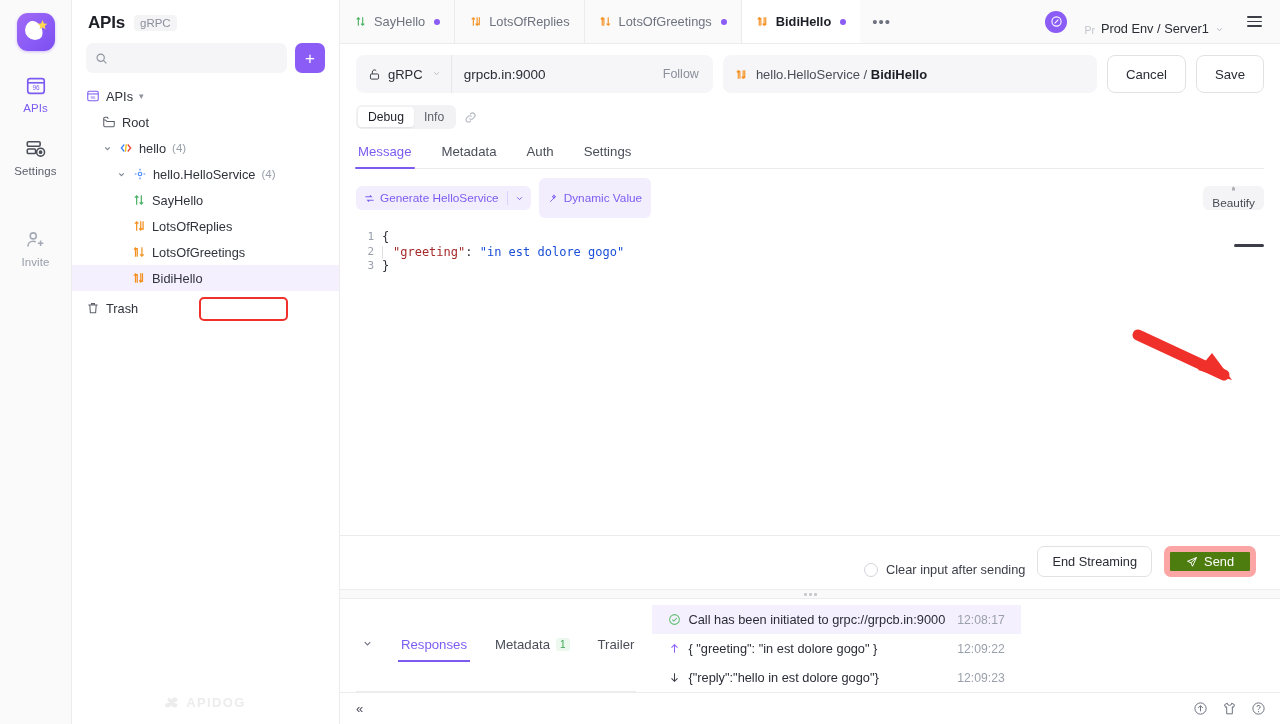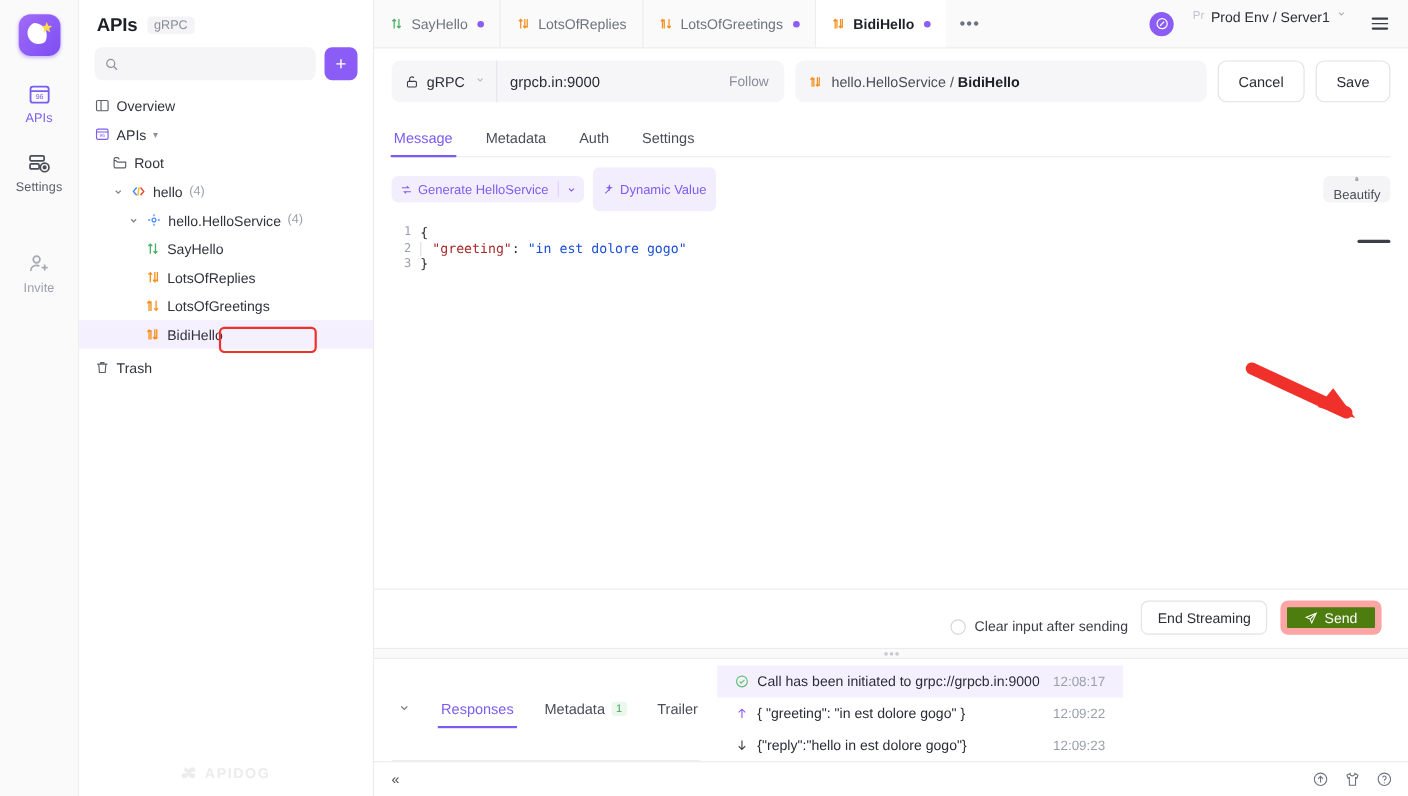"Pr" .env-pill { align-items: flex-start -> flex-end }
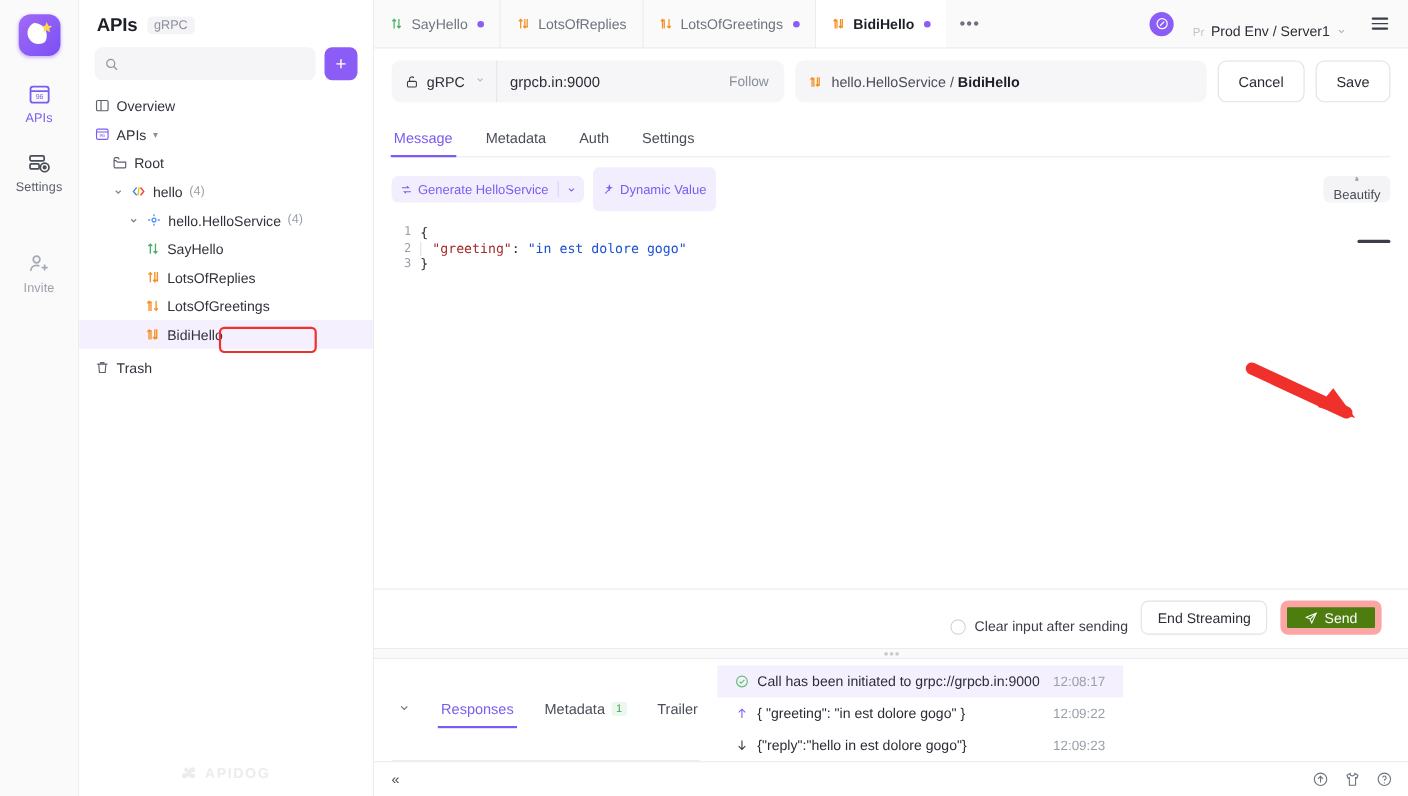"Overview" div.tnode { html: <div> <svg> <rect></rect> <path></path> </svg> <span>Overview</span> </div> -> none }
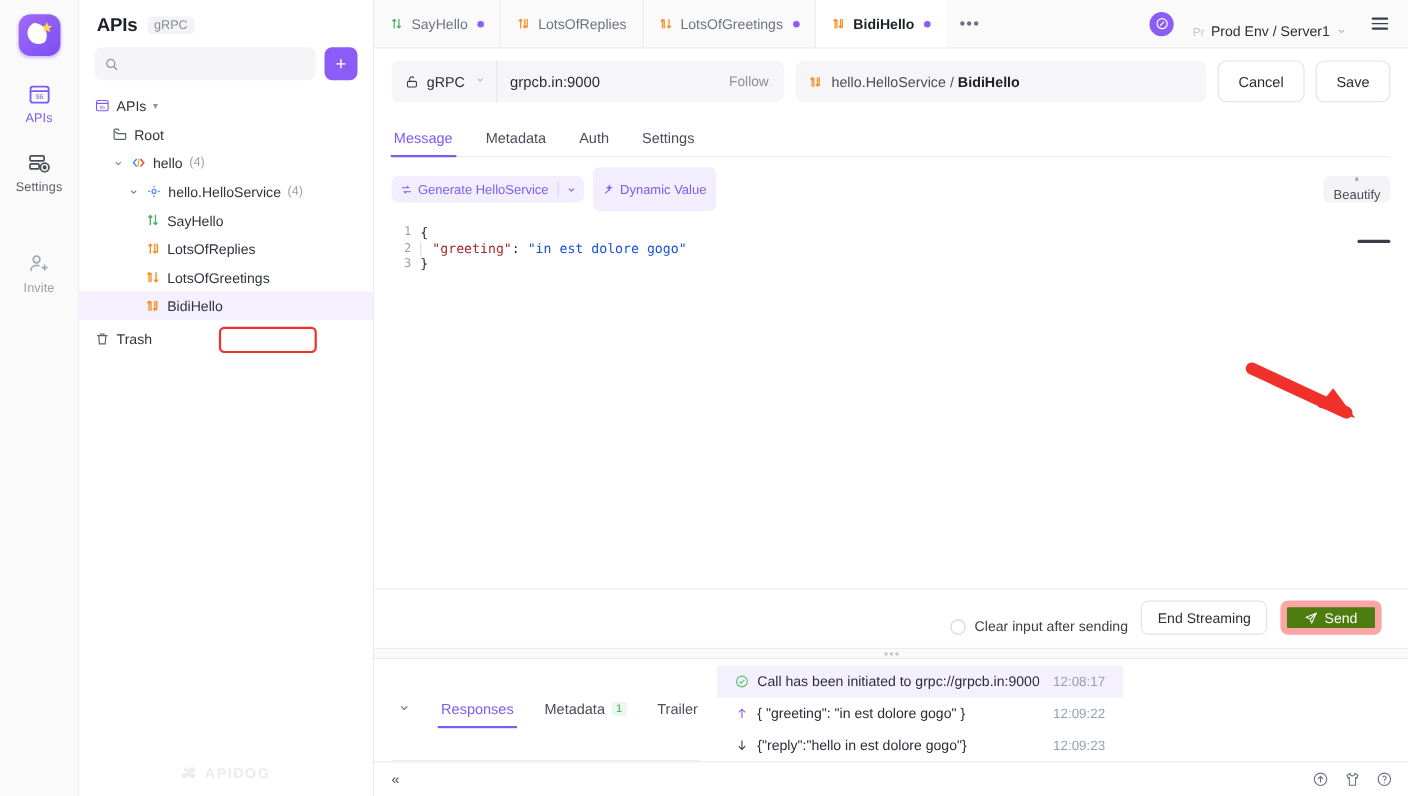"Debug" div.pillrow { html: none -> <div> <div> <div>Debug</div> <div>Info</div> </div> <div> <svg> <path></path> <path></path> </svg> </div> </div> }
